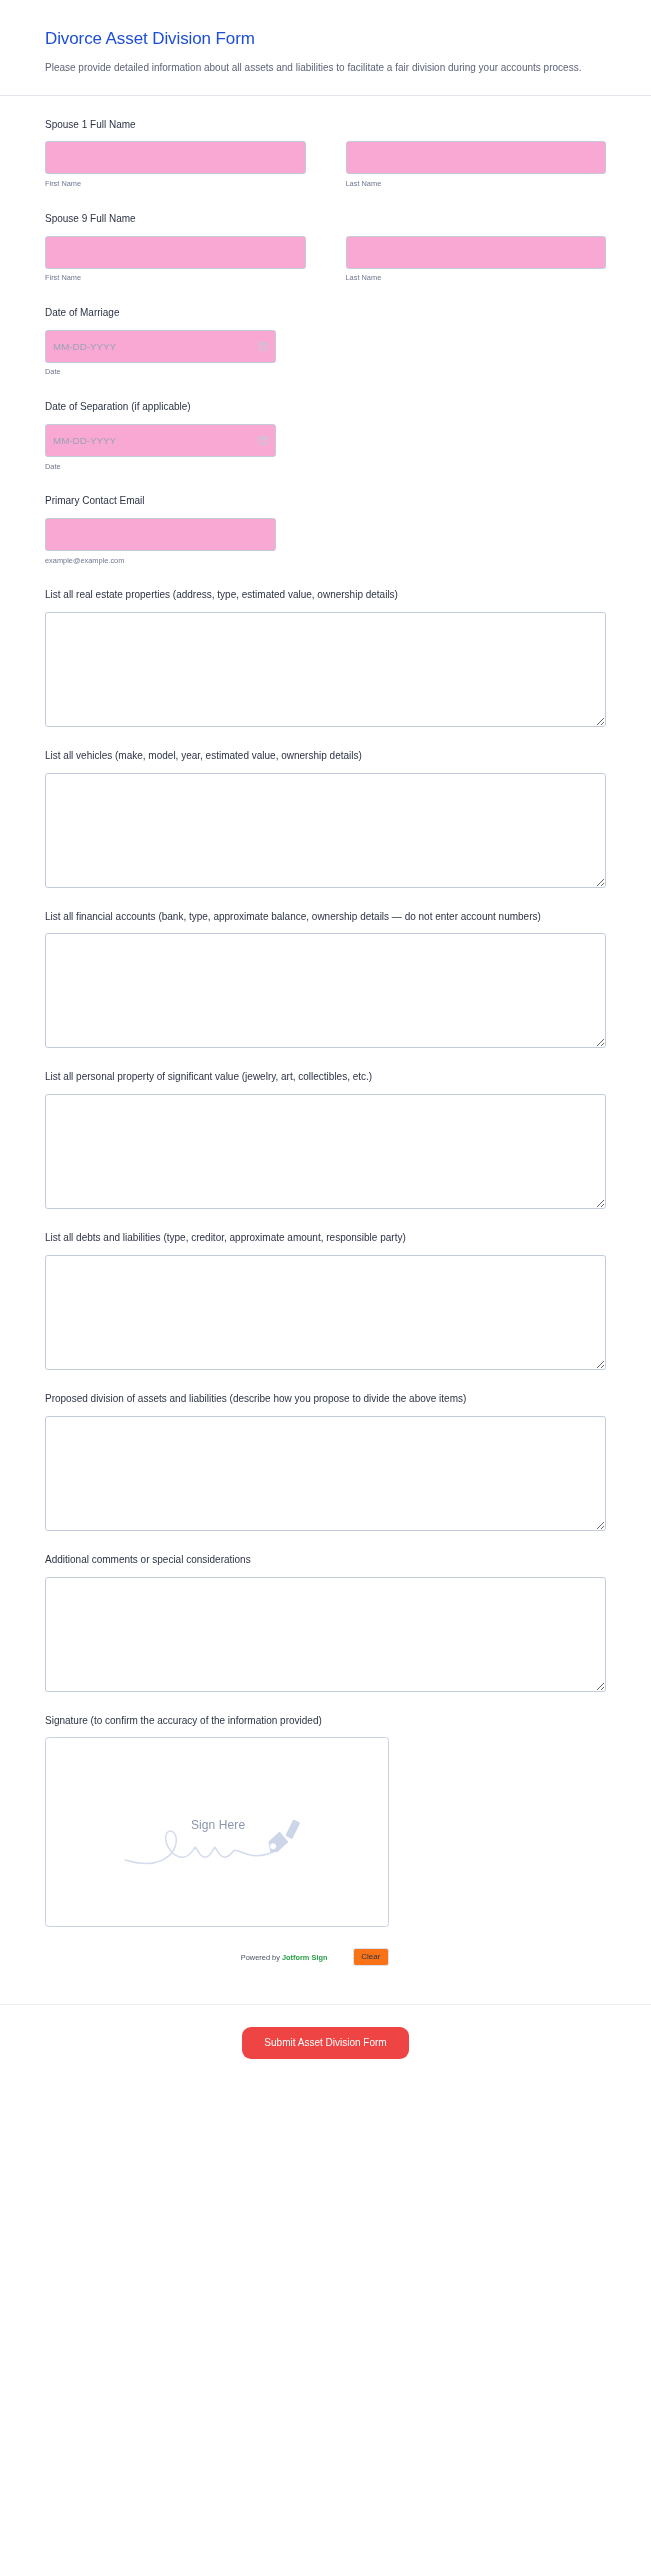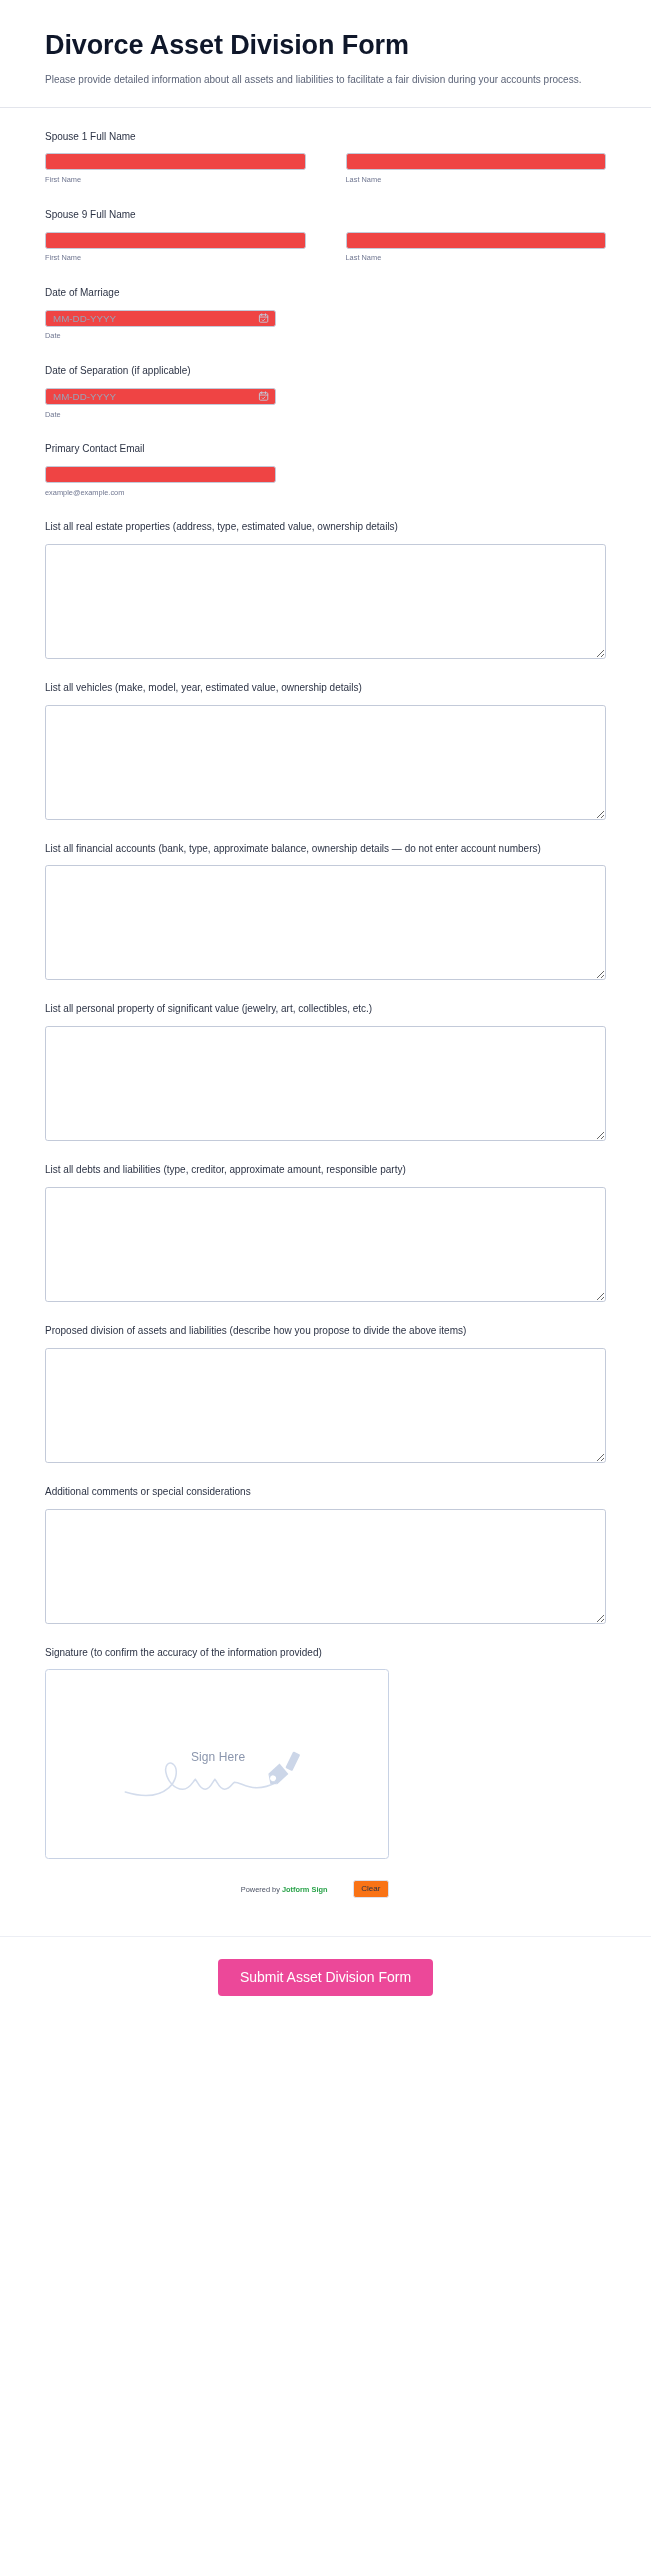"Divorce Asset Division Form" .form-title { color: #0f172a -> #1d4ed8; font-size: 27px -> 17px; font-weight: 700 -> 400 }
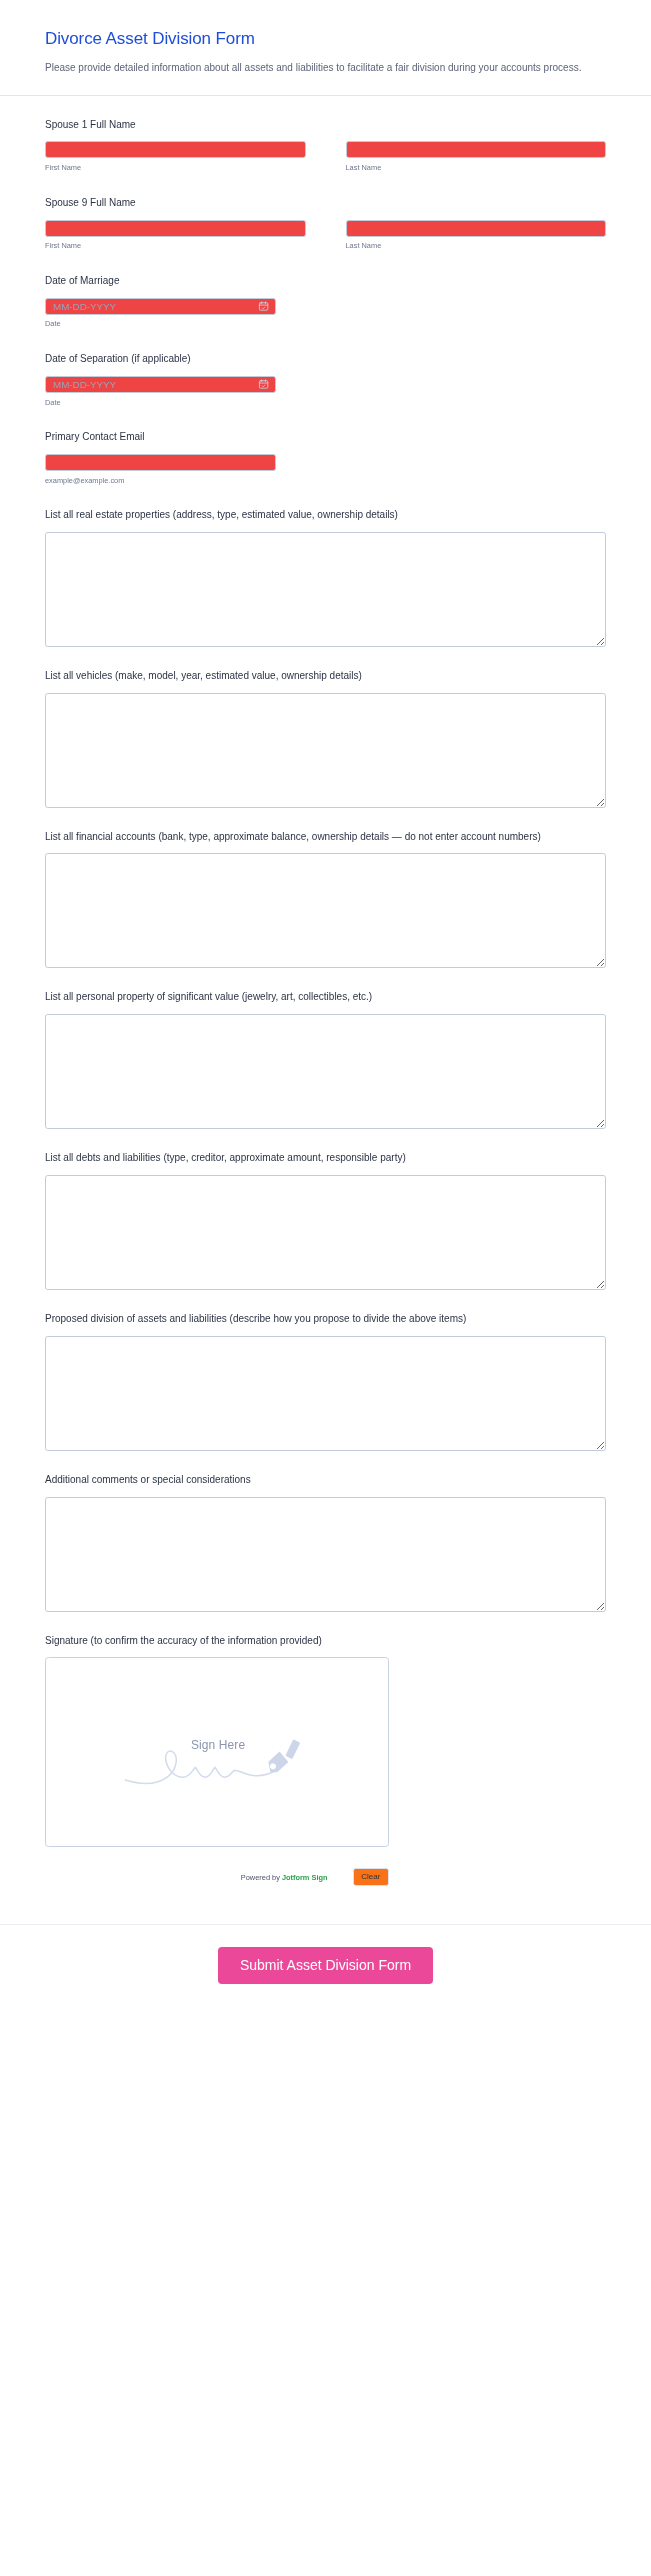"MM-DD-YYYY" .txt-input { background: #ef4444 -> #f9a8d4; height: 17px -> 33px }
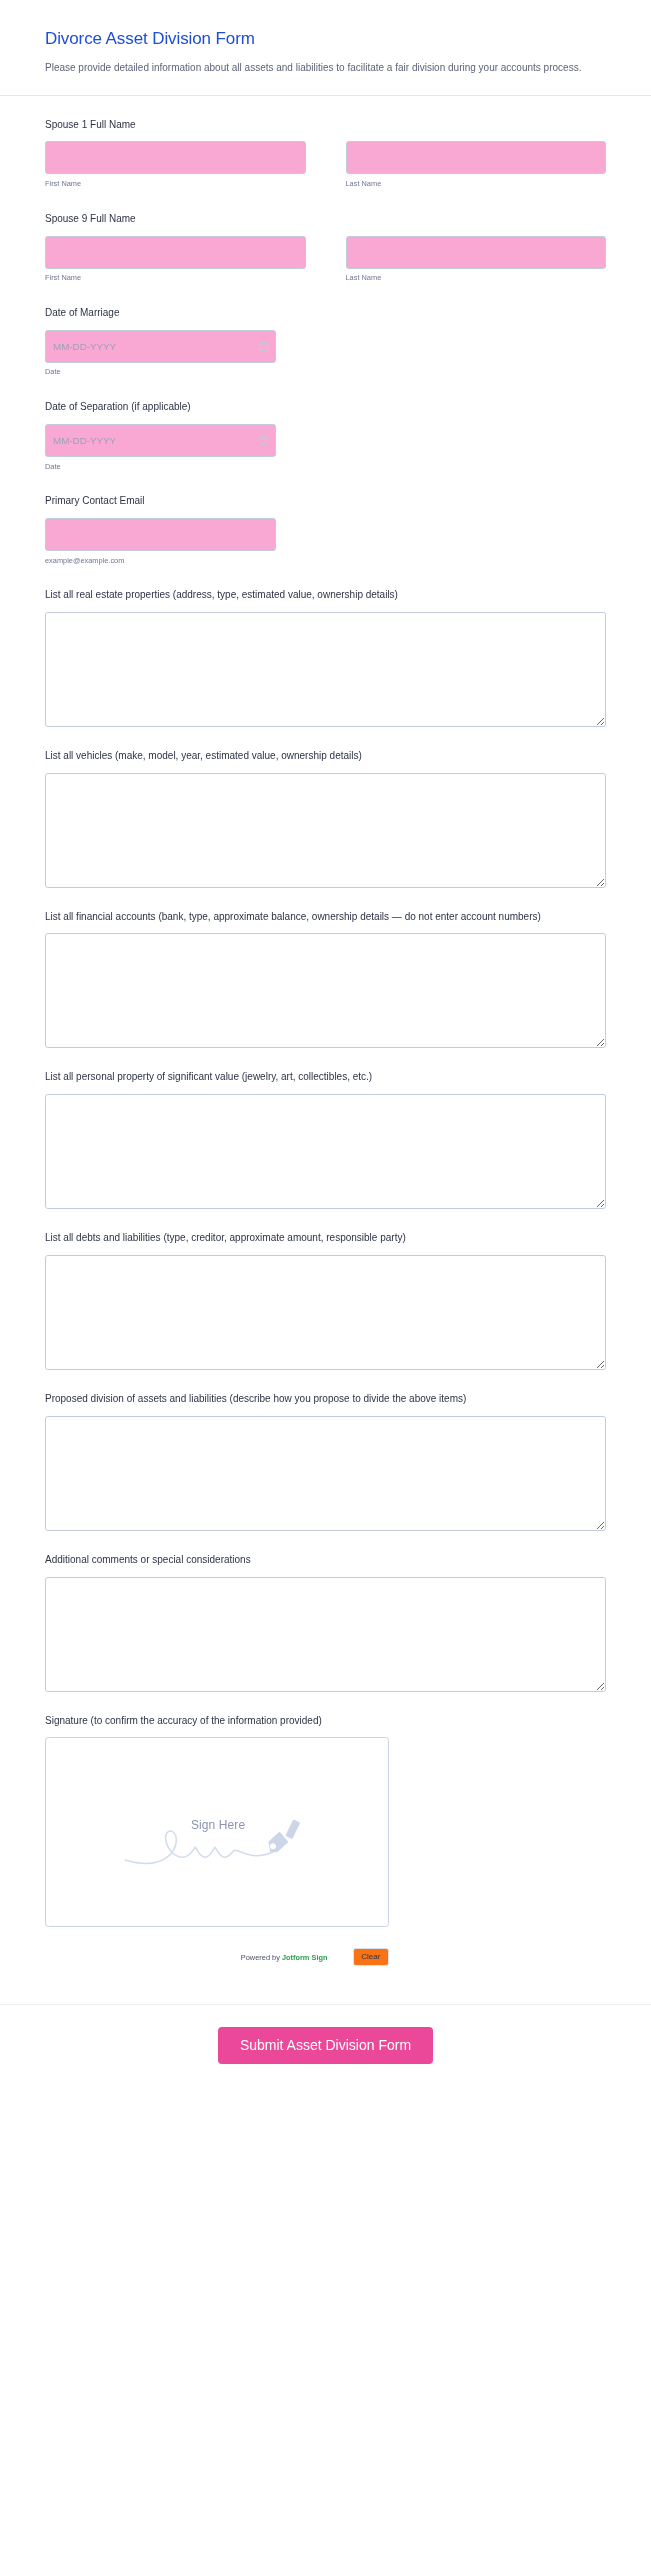"Submit Asset Division Form" .submit-btn { background: #ec4899 -> #ef4444; border-radius: 4px -> 9px; font-size: 14px -> 10px }
